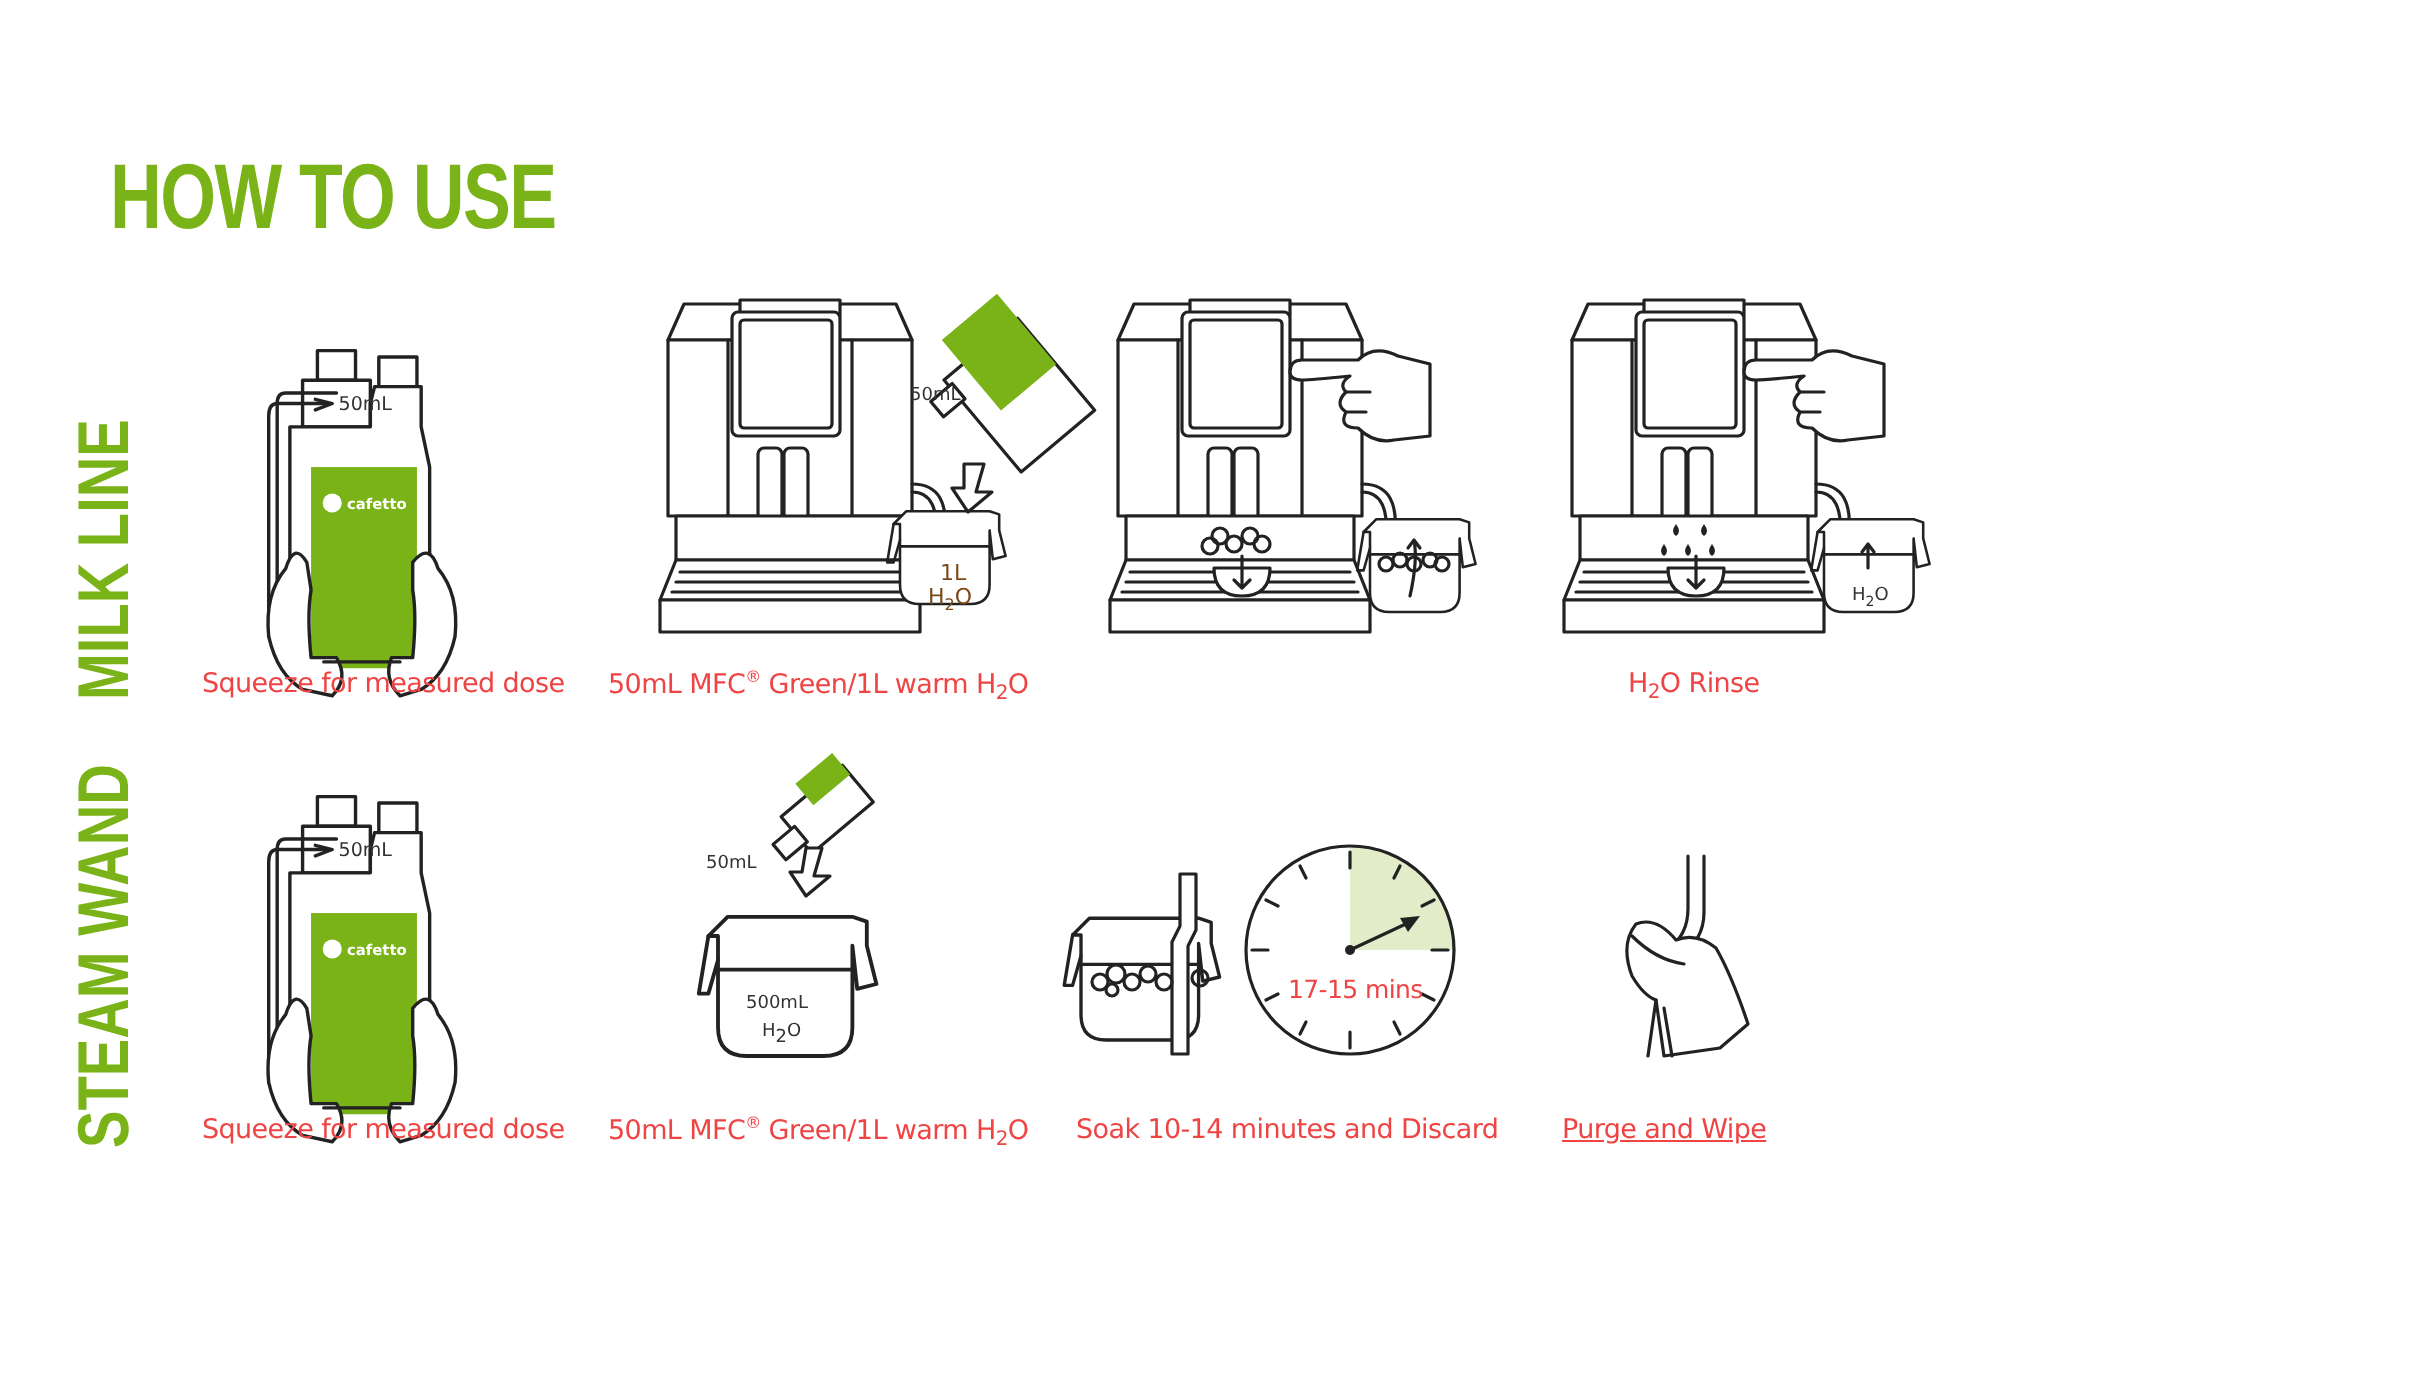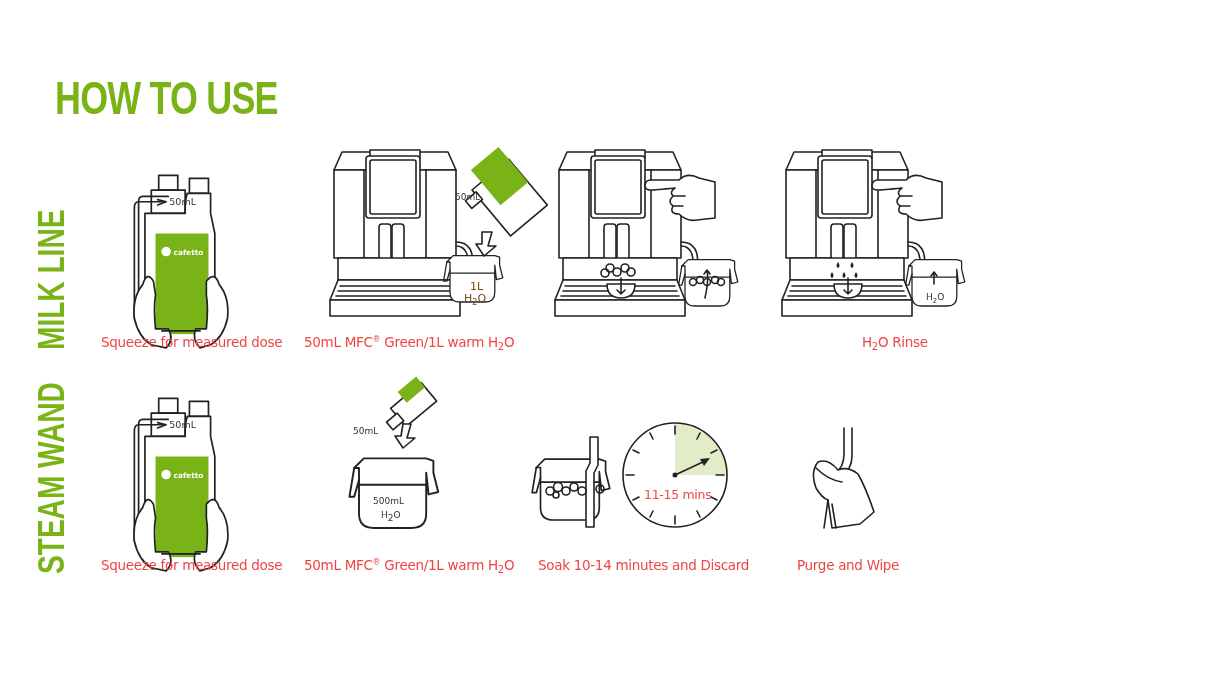"H2O Rinse" div.caption { margin-left: 48px -> none }
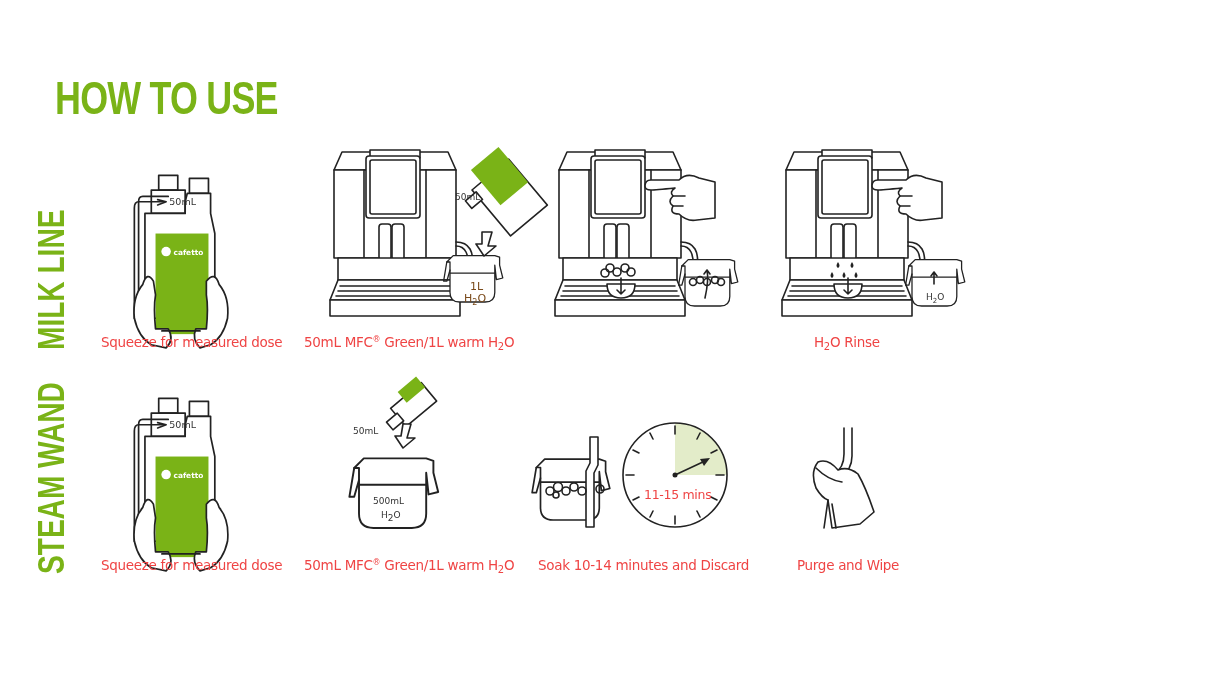"11-15 mins" div.caption { text: 11-15 -> 17-15 }
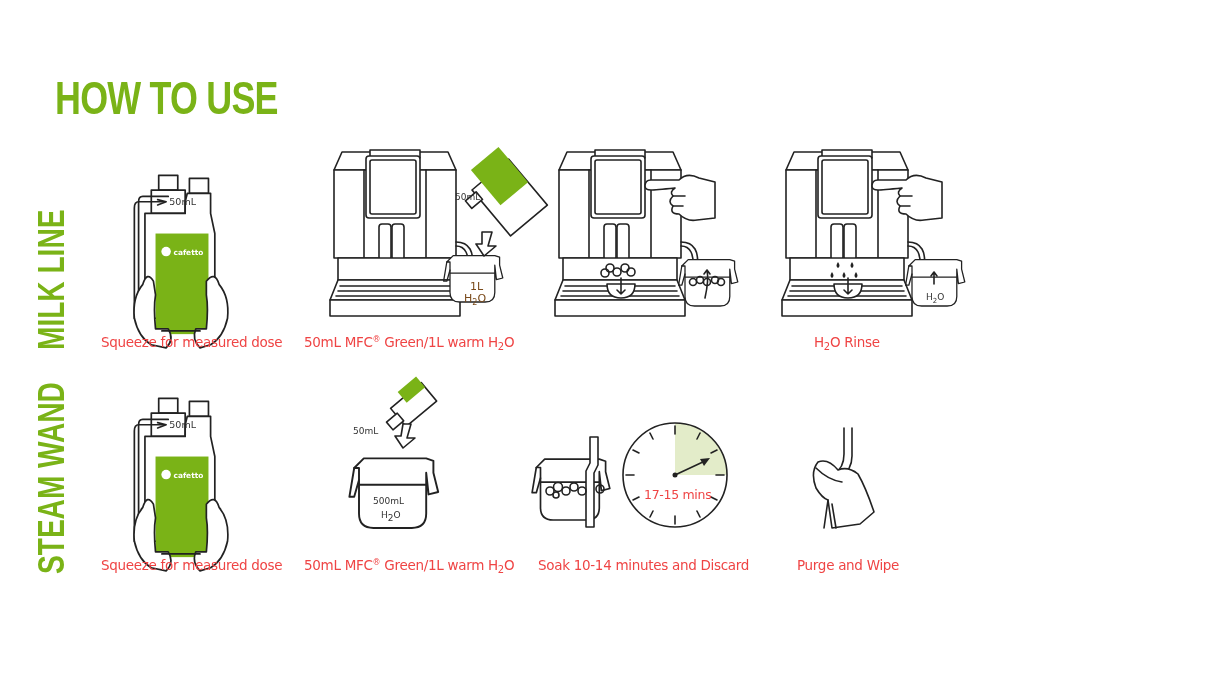"Purge and Wipe" div.caption { left: 797px -> 781px; text-decoration: none -> underline }
